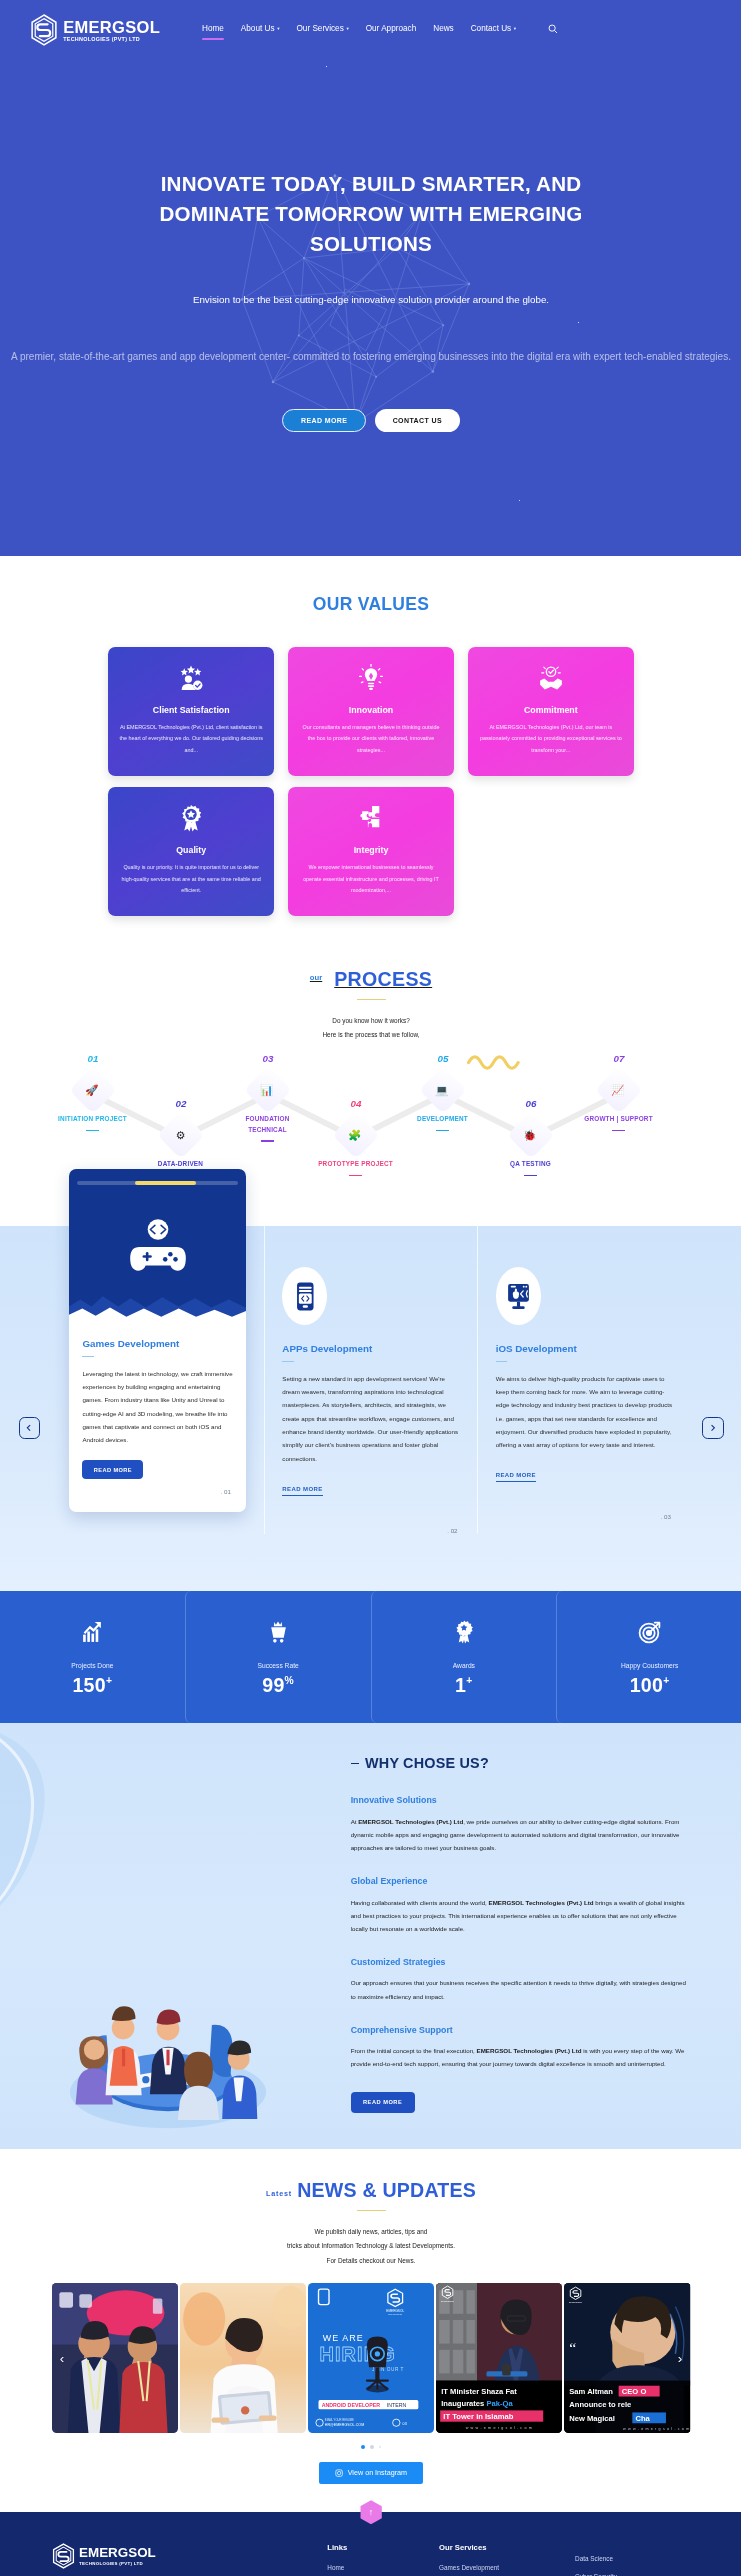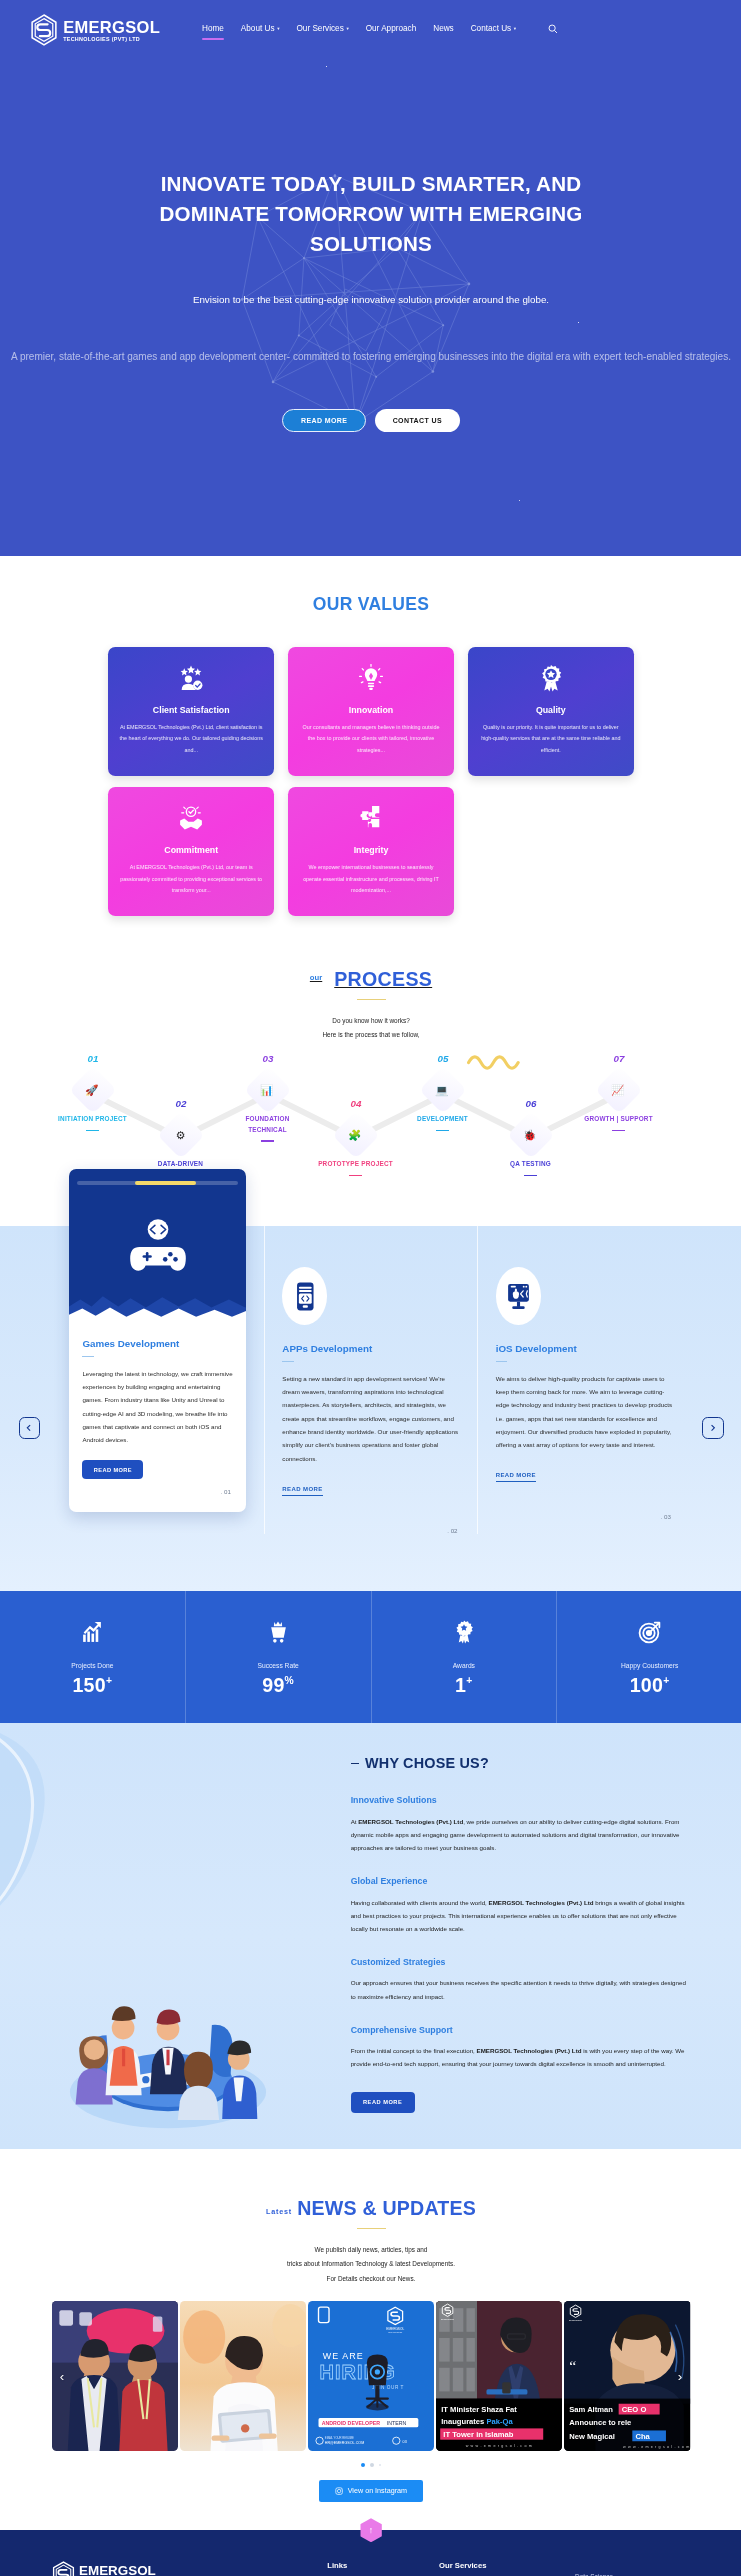"Quality" div.value-card { order: before "Commitment" -> after "Commitment" }
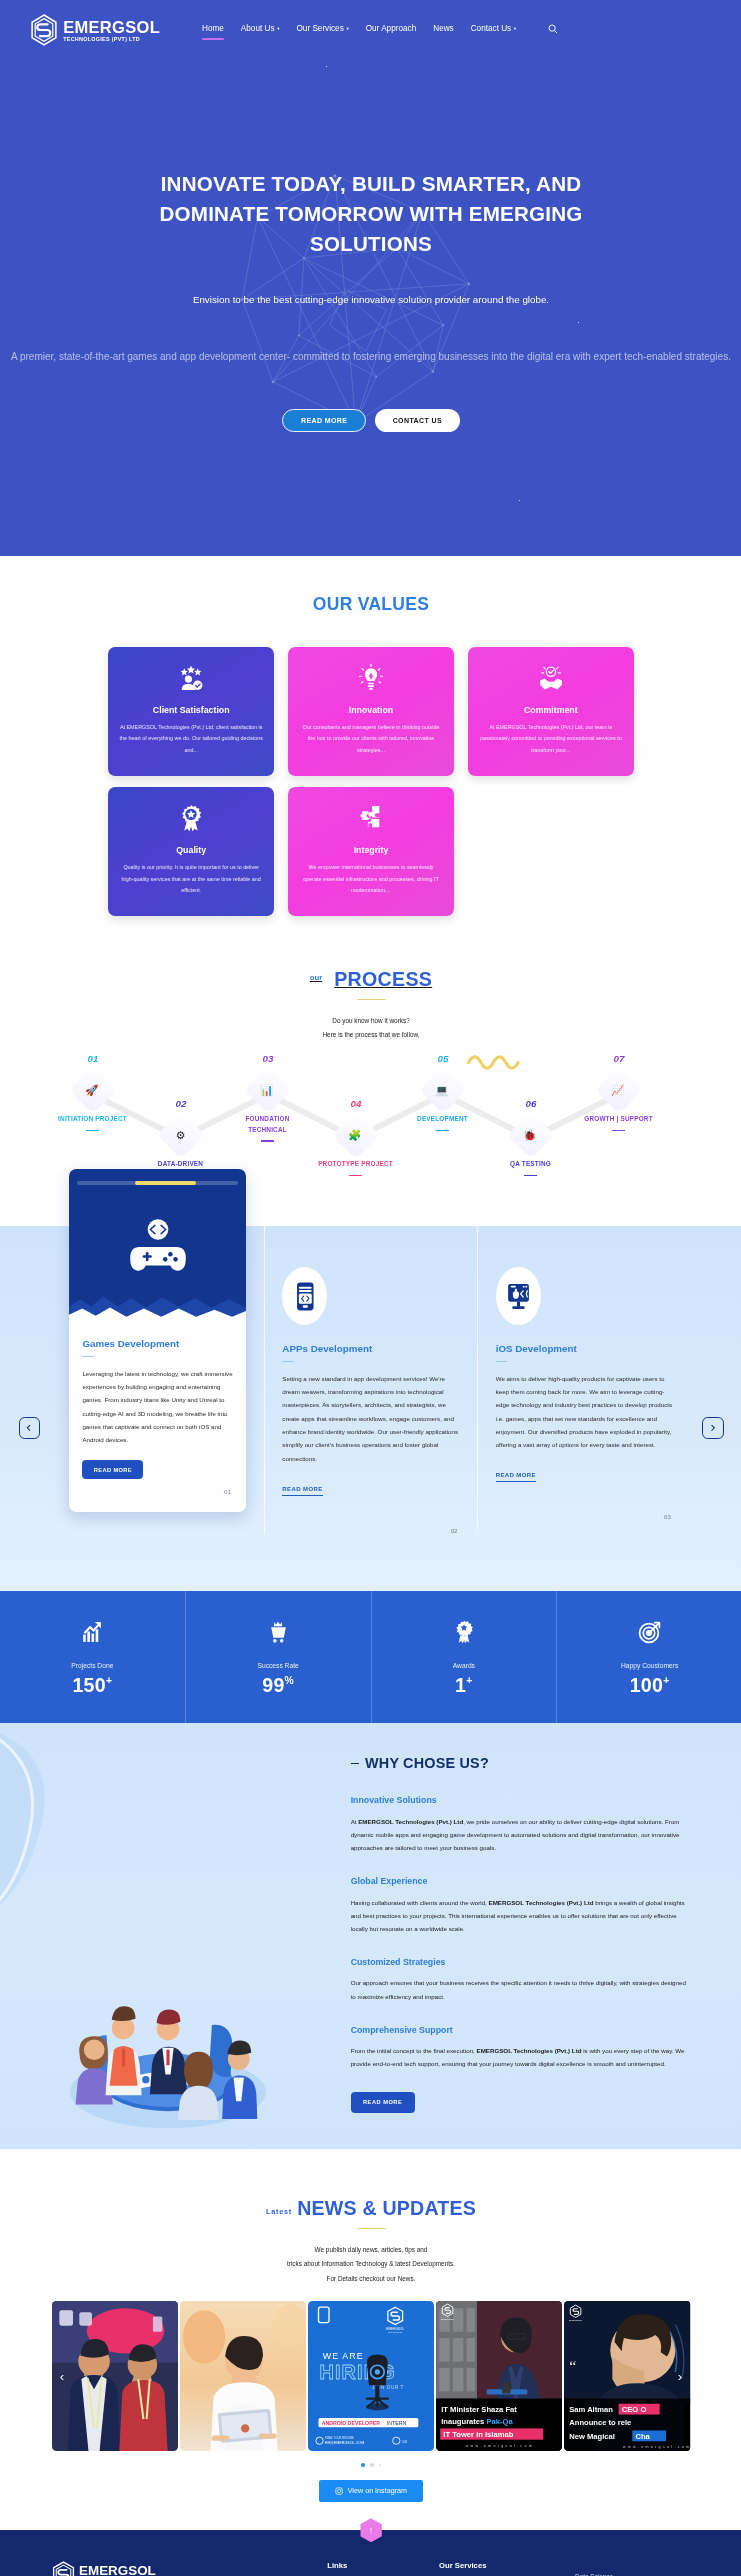"99%" .stat + .stat { border-radius: none -> 6px }
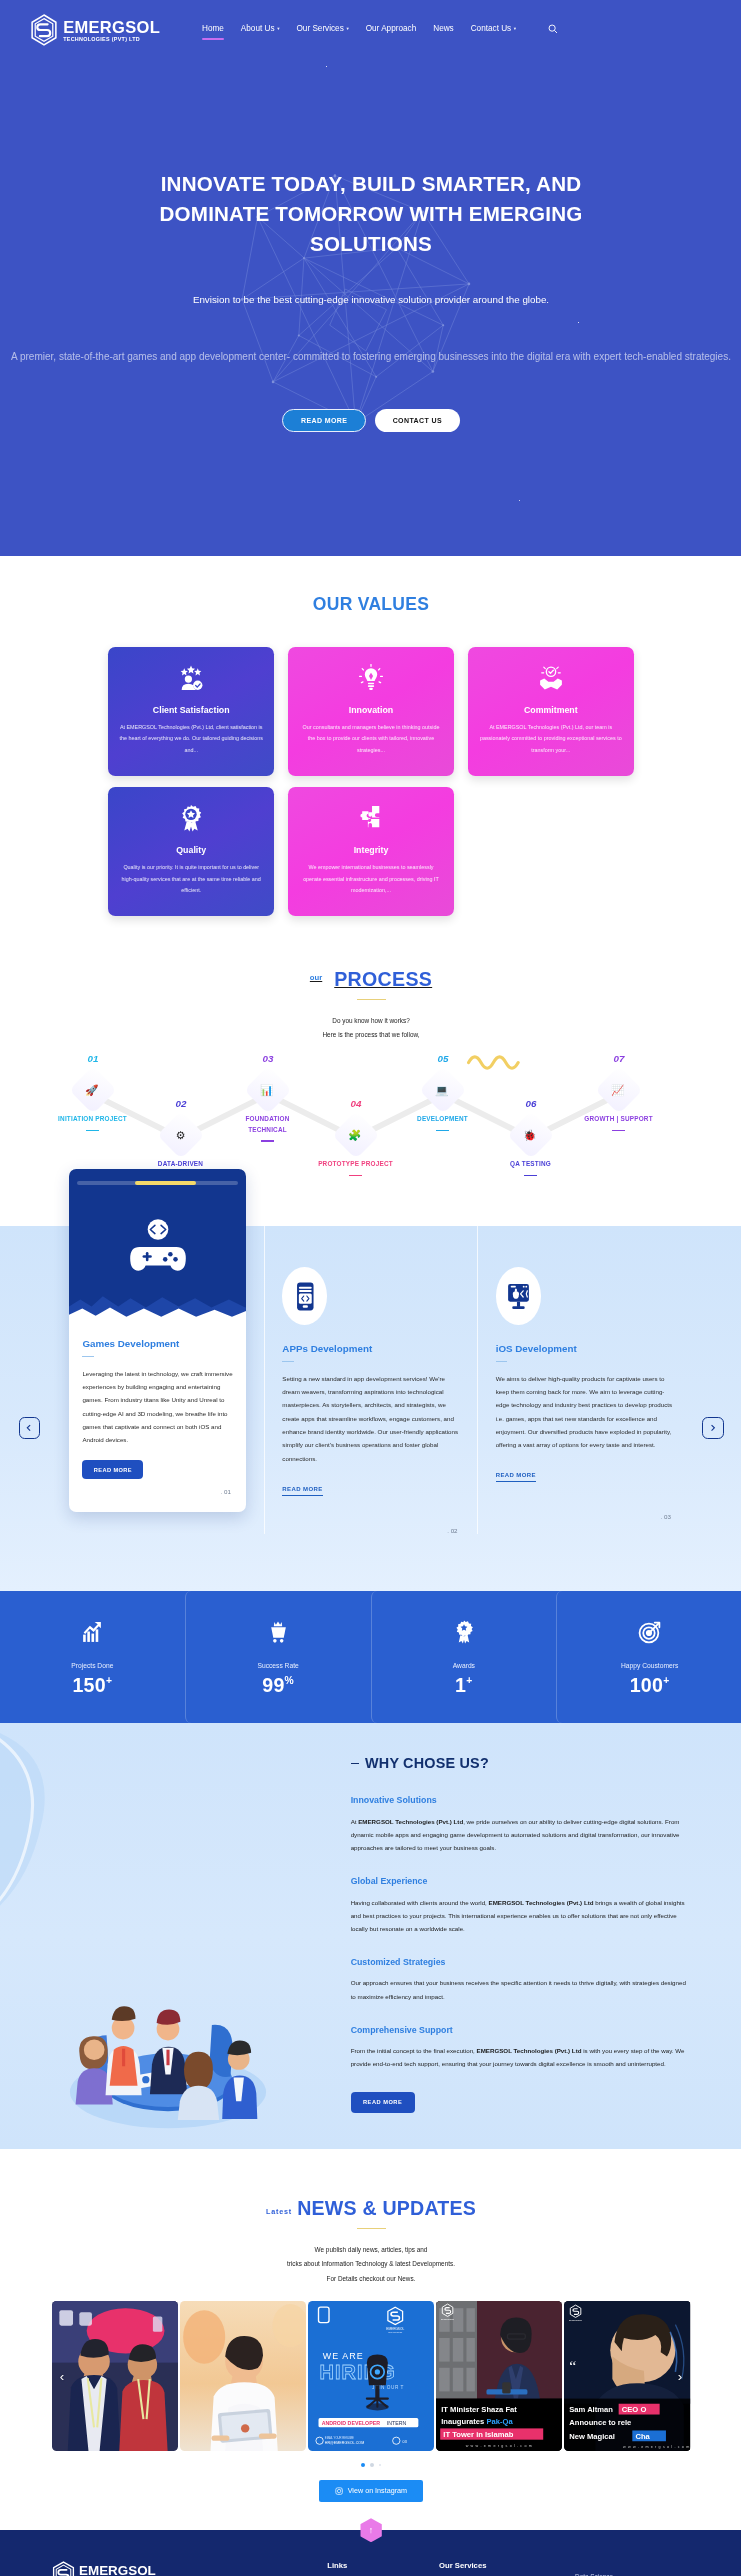"Latest" .news { padding: 48px 0 28px 0 -> 30px 0 28px 0 }
